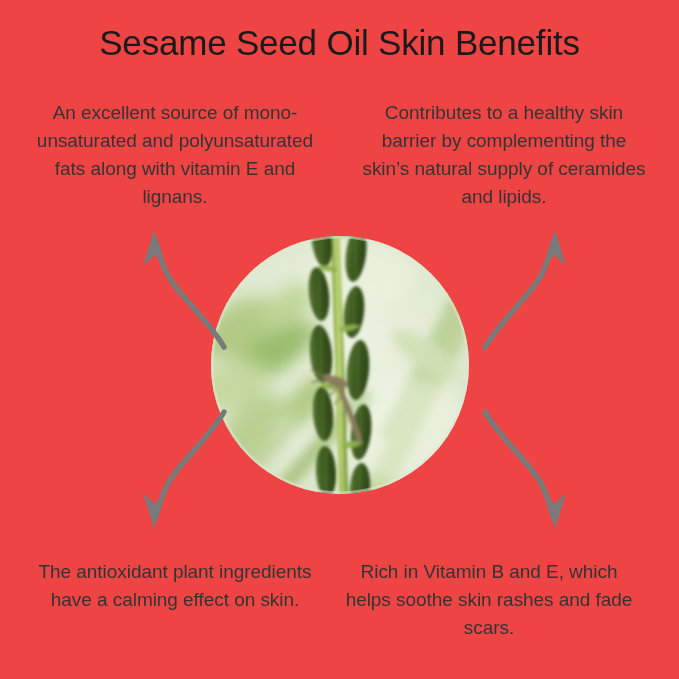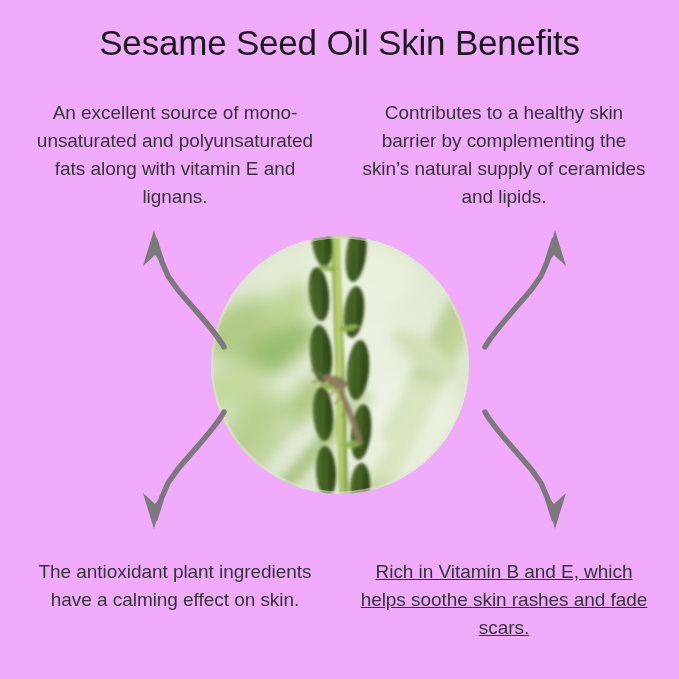"Sesame Seed Oil Skin Benefits" #infographic { background: #f0abfc -> #ef4444 }
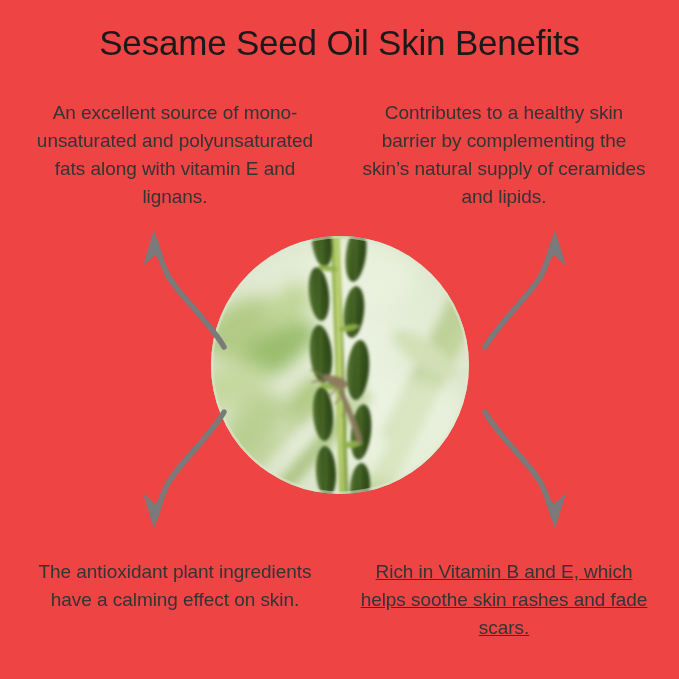"Rich in Vitamin B and" #benefit-bottom-right { left: 359px -> 344px; text-decoration: underline -> none }
